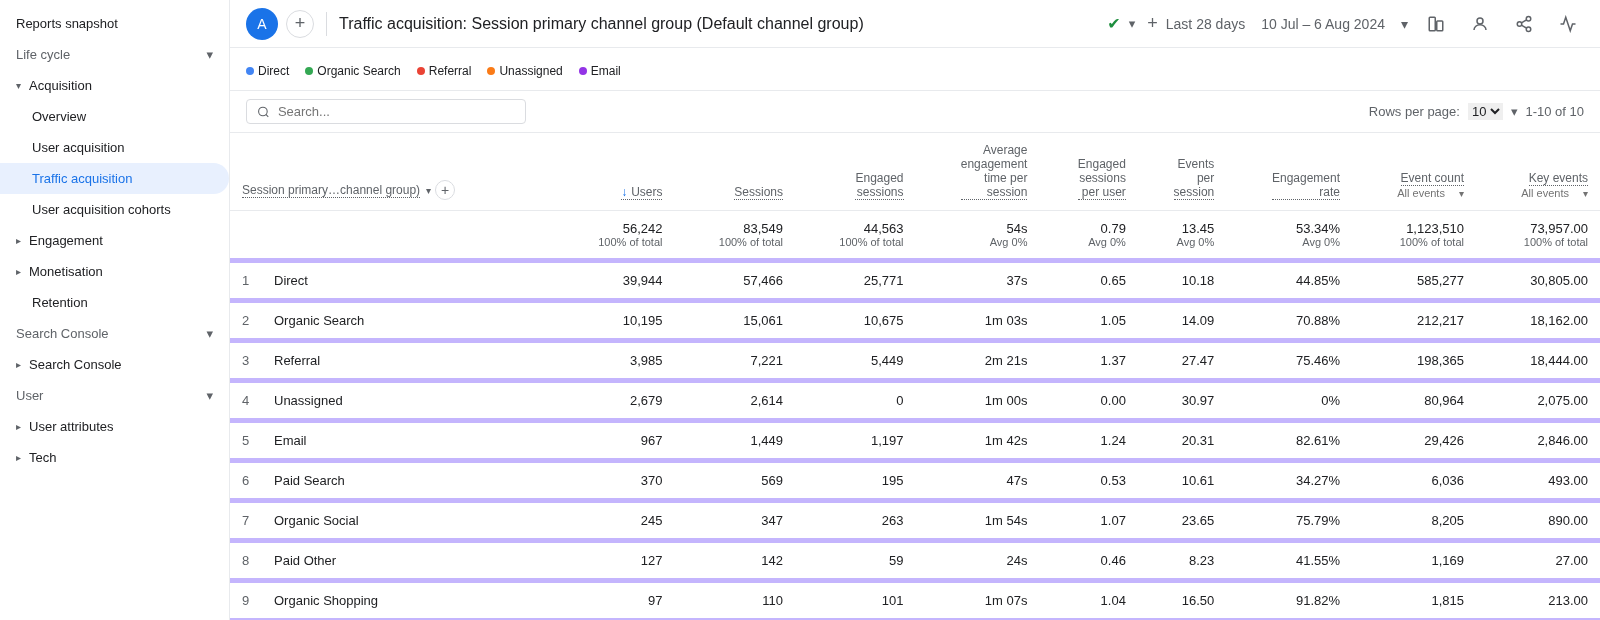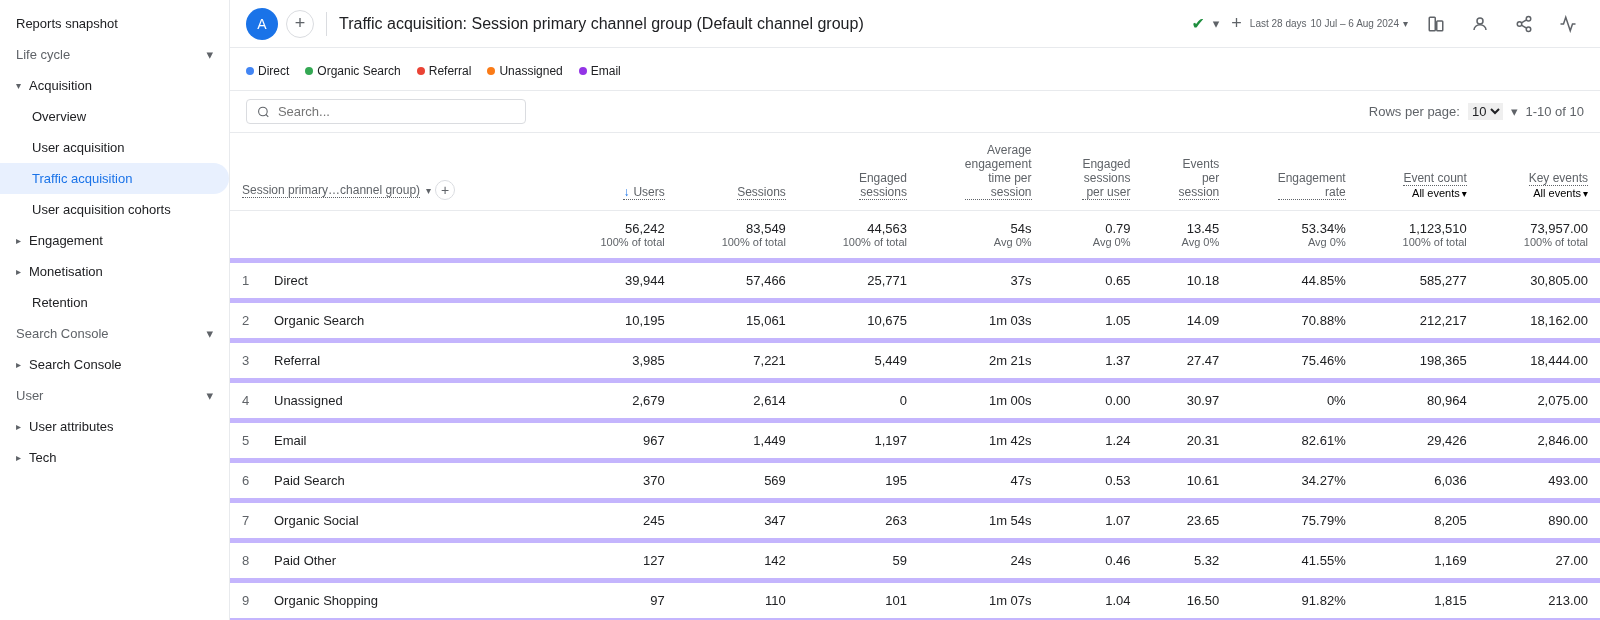"Last 28 days" .header-date-range { font-size: 10px -> 14px; gap: 4px -> 16px }
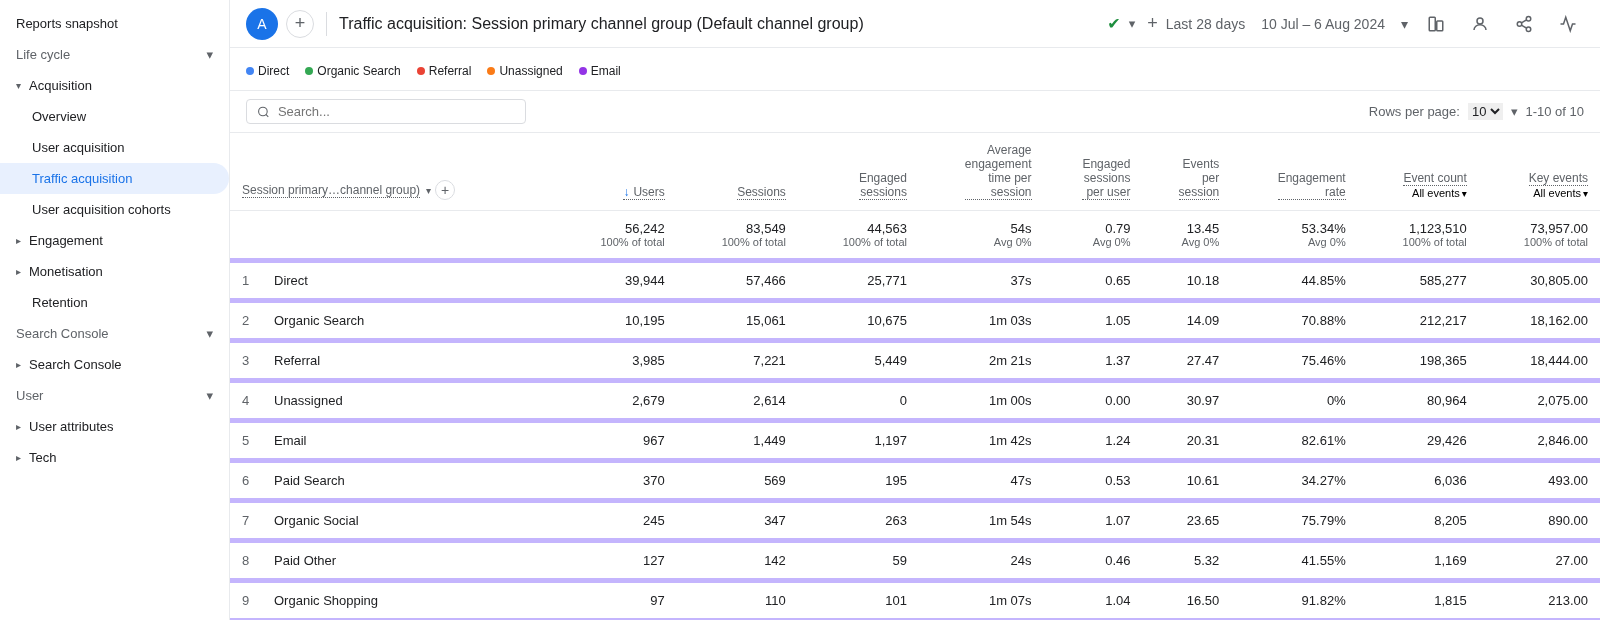"All events" .all-events-select { color: #000000 -> #737373; gap: 2px -> 14px }
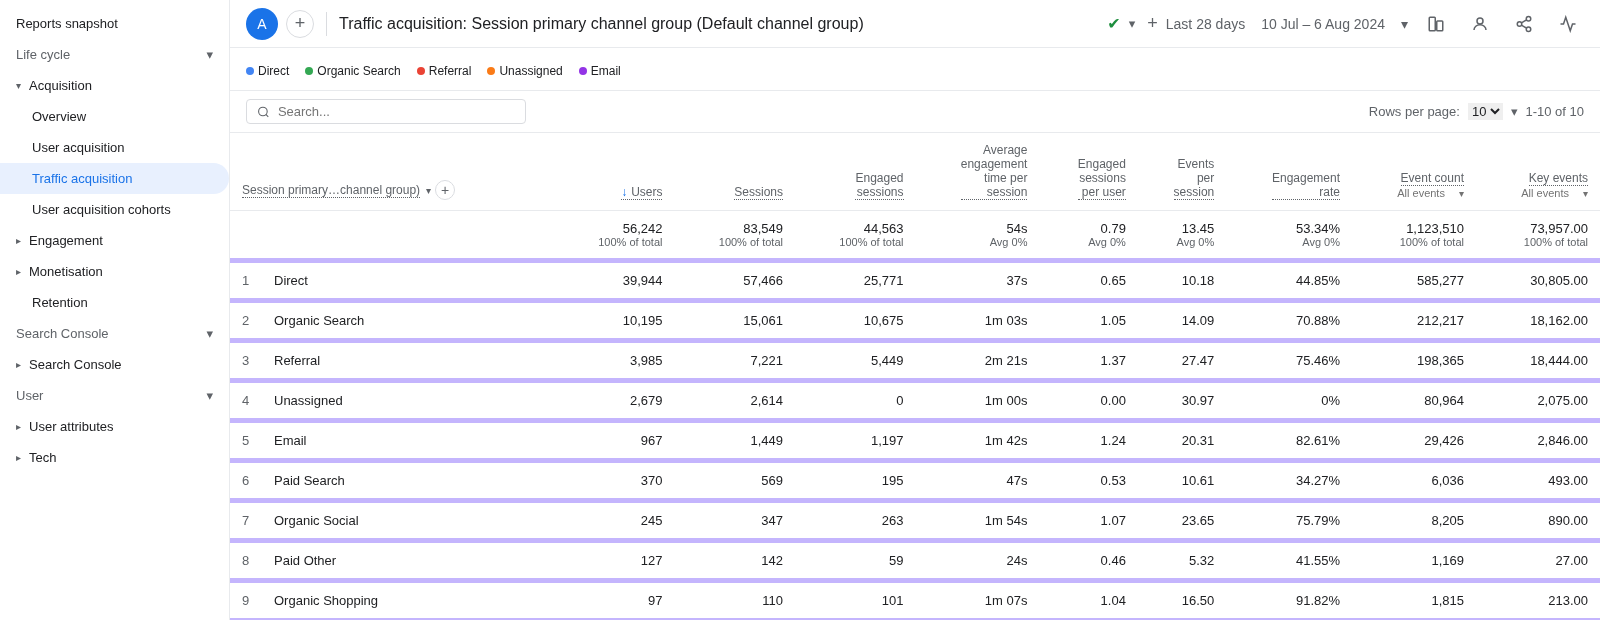"5.32" td { text: 5.32 -> 8.23 }
